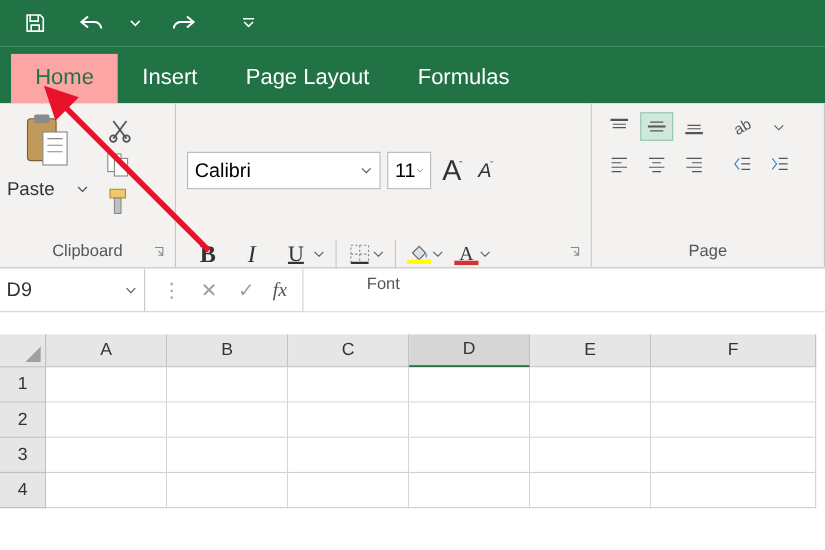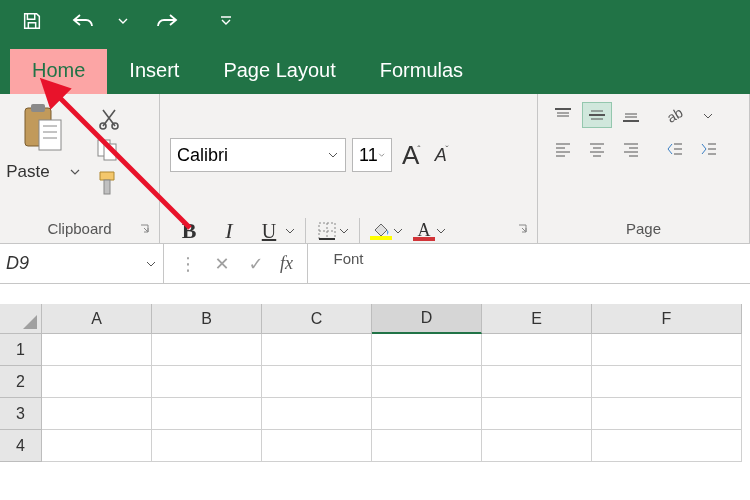"D9" .namebox-wrap { font-style: italic -> none; width: 164px -> 132px }
